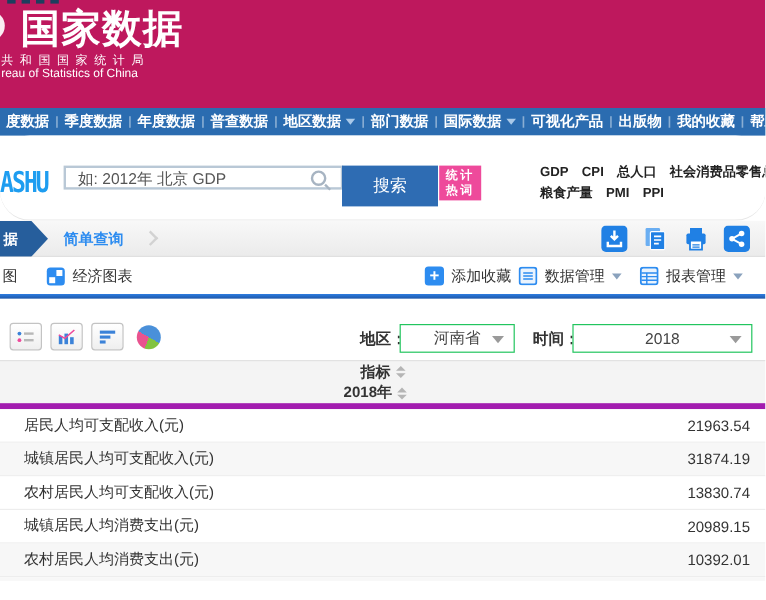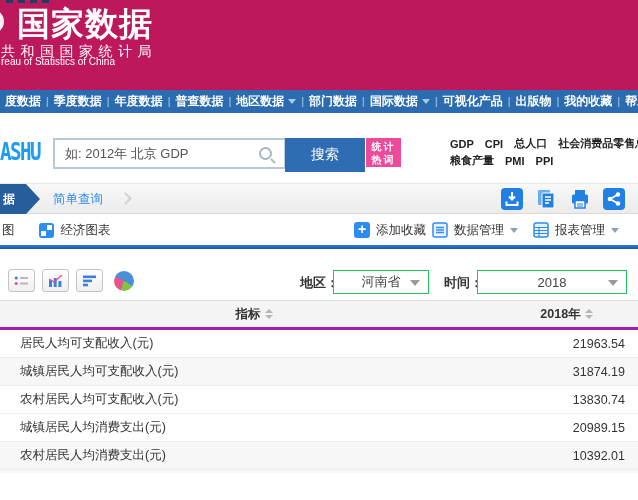"共和国国家统计局" .site-sub-cn { font-size: 14px -> 10px }
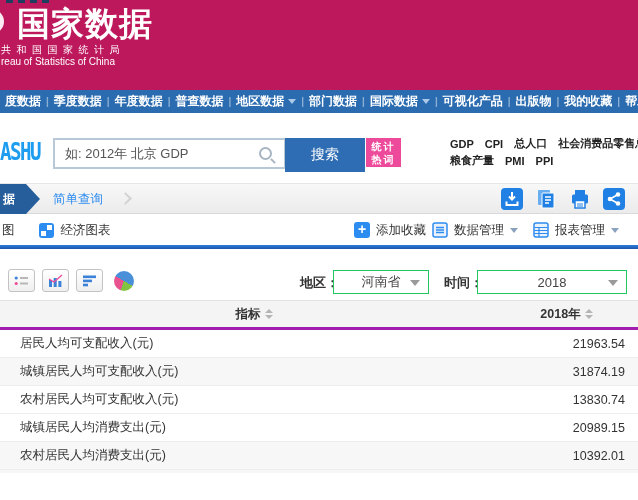"ASHU" .searchbar { border-radius: none -> 25px }
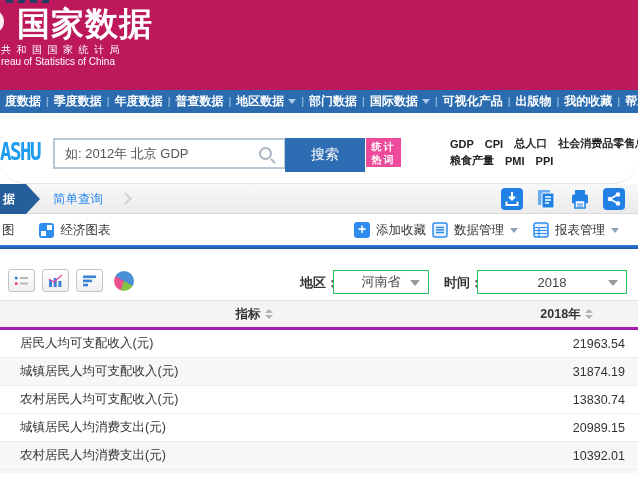"如: 2012年 北京 GDP" .sbox { height: 31px -> 20px }
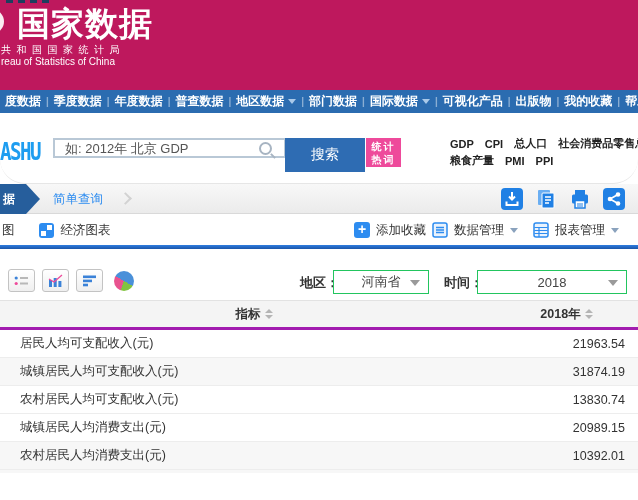"简单查询" .crumb-cur { font-weight: normal -> bold }
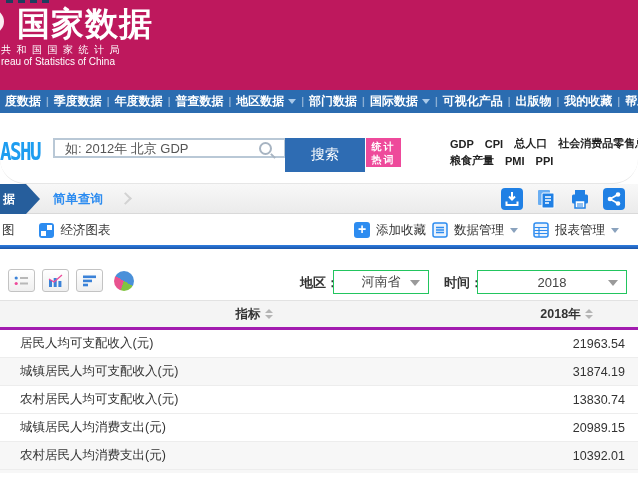"指标" .thead { border-bottom: 3px solid #a21caf -> 5px solid #a21caf; flex-direction: none -> column; height: 30px -> 41px }
